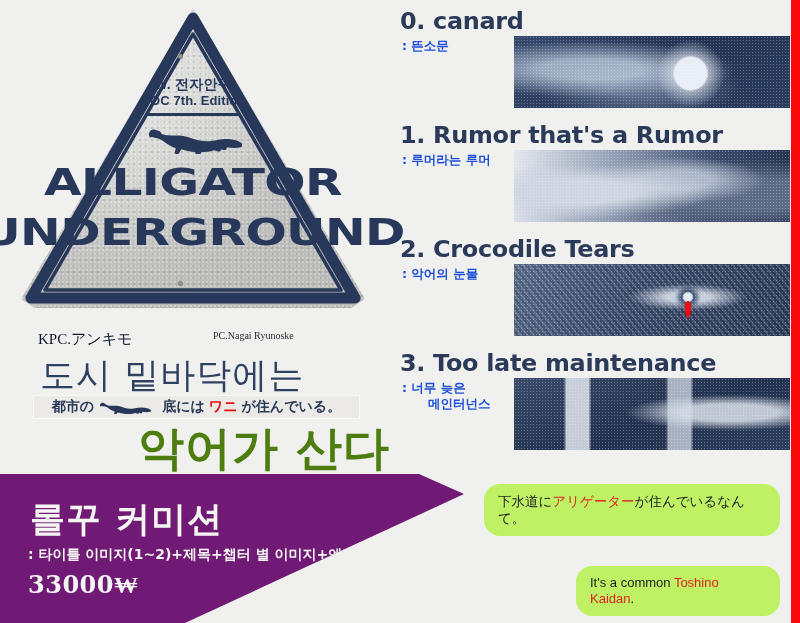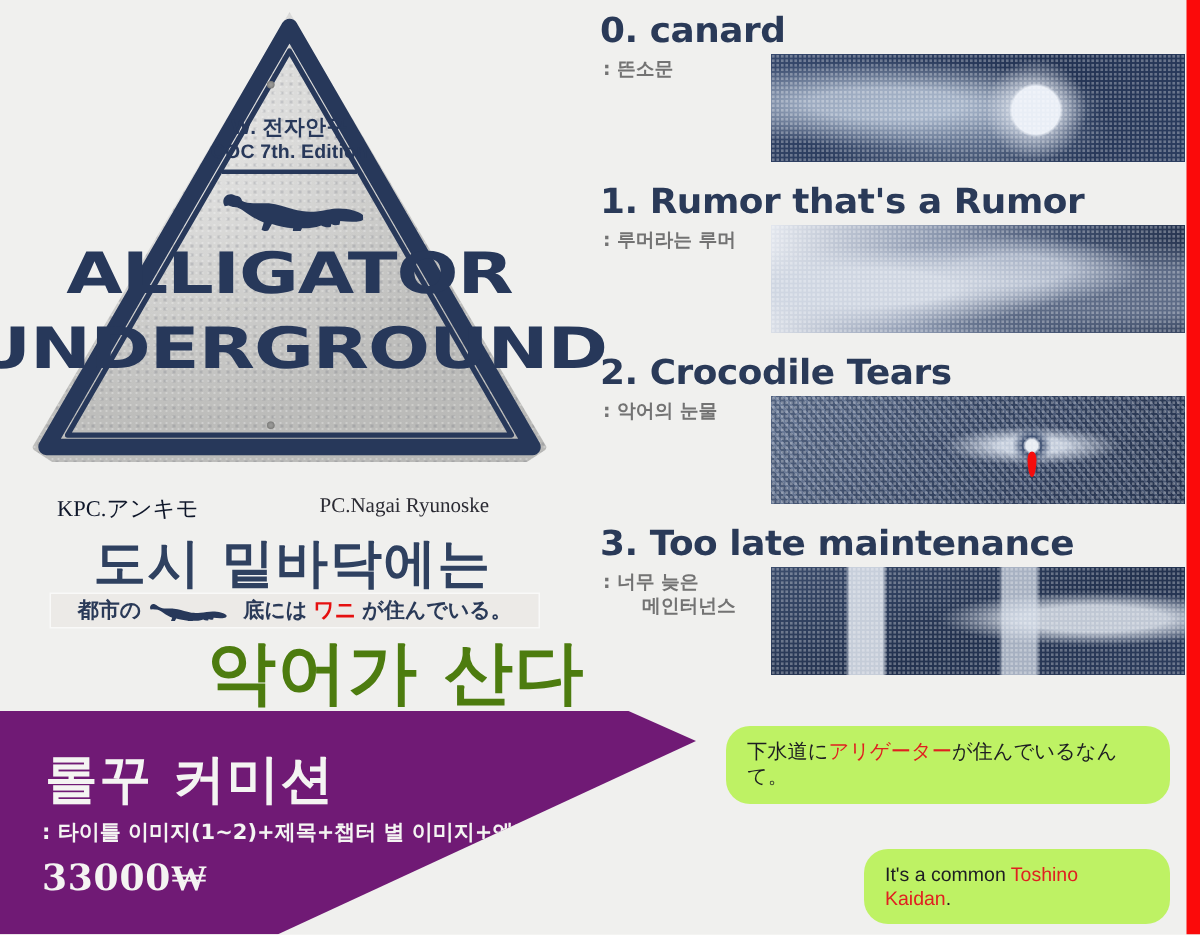": 뜬소문" .chap-sub { color: #737373 -> #1d4ed8 }
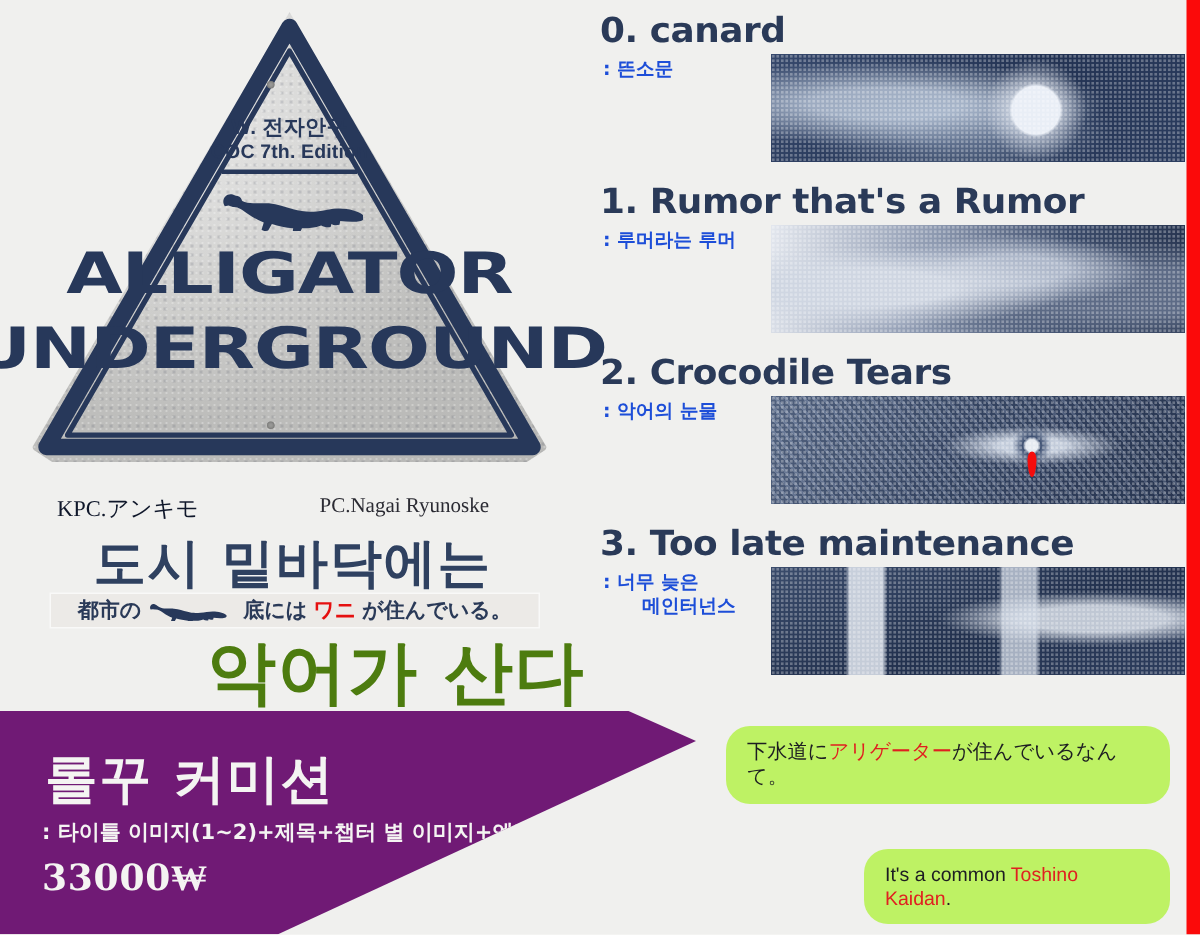"PC.Nagai Ryunoske" .cred-r { font-size: 14px -> 10px }
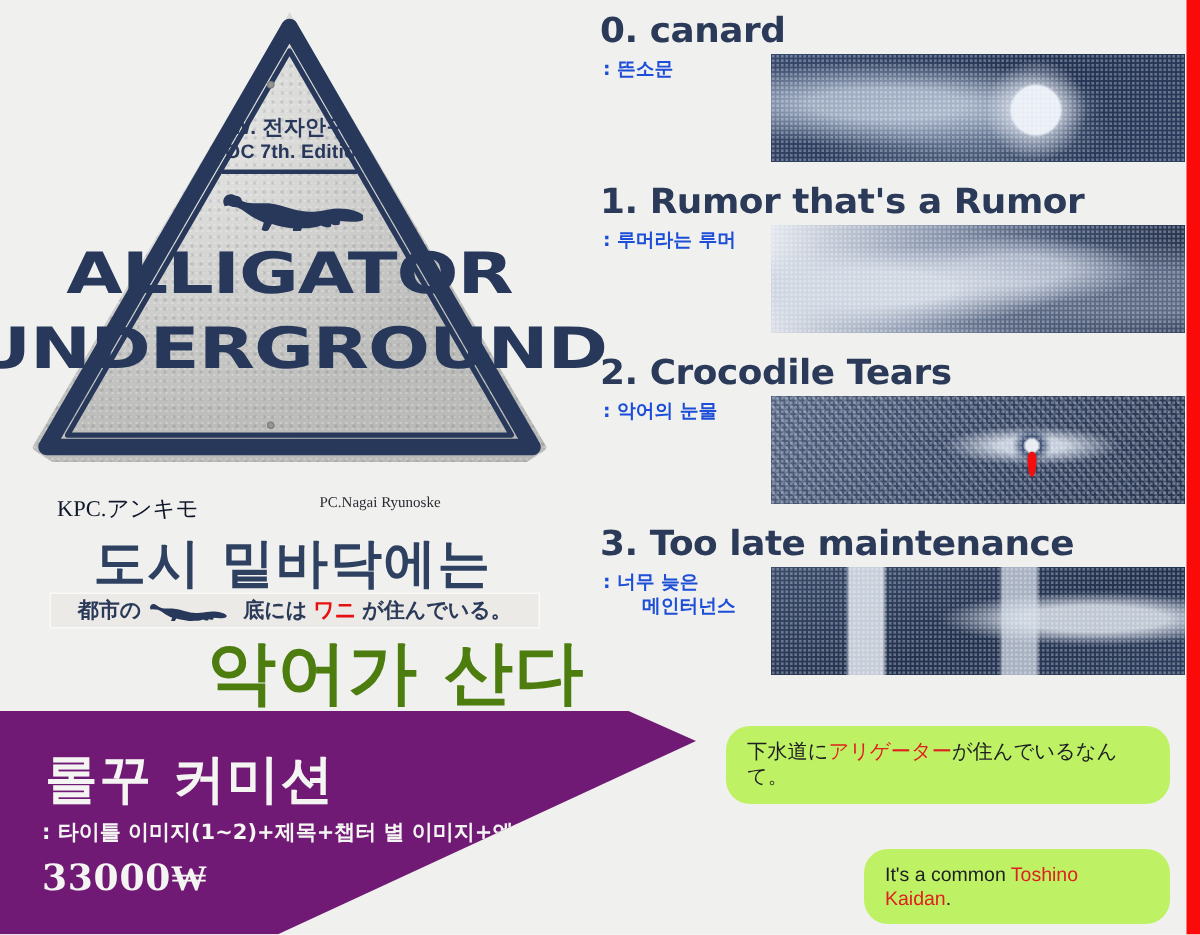"도시 밑바닥에는" .ktitle1 { font-weight: 700 -> 400; padding-left: none -> 40px; text-align: center -> none }
